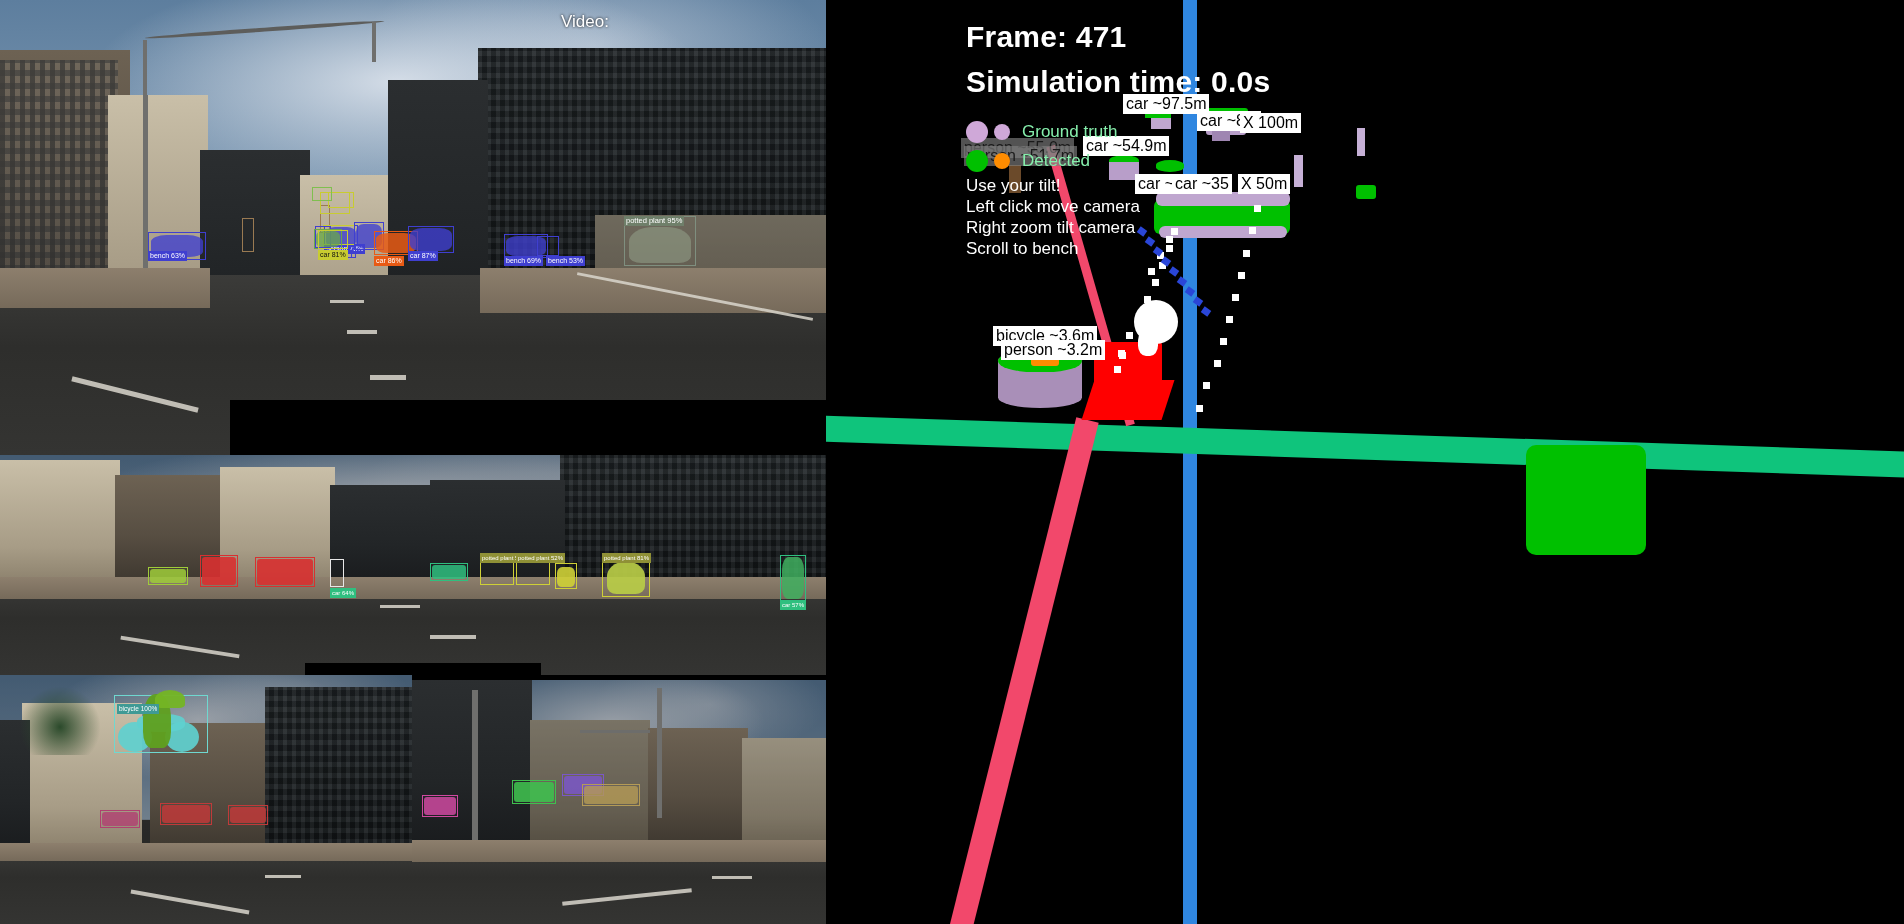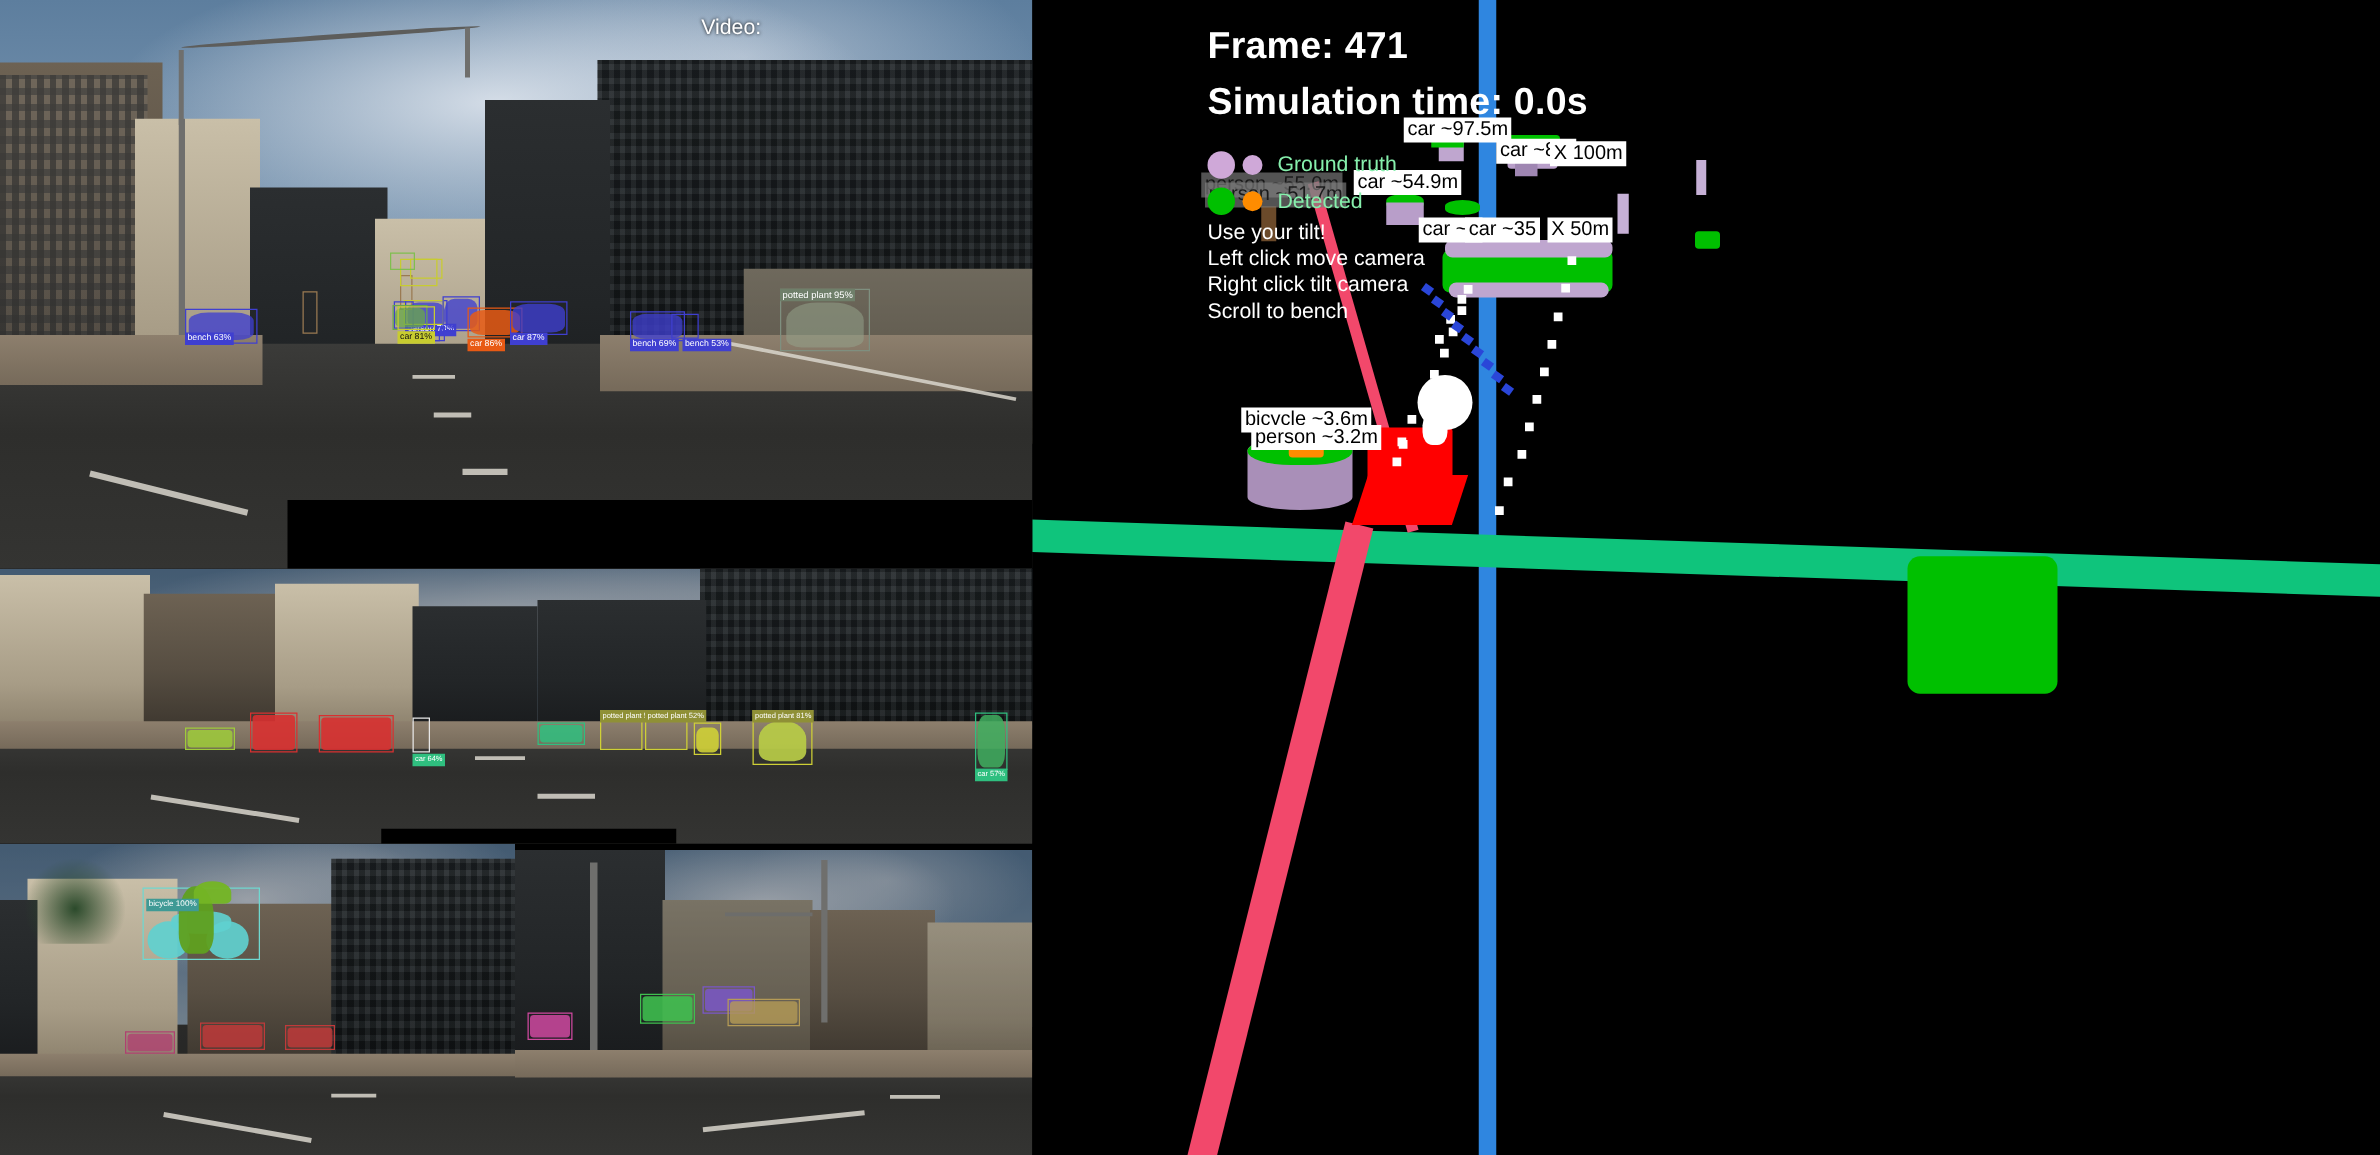"potted plant 95%" .det { margin-top: 15px -> none }
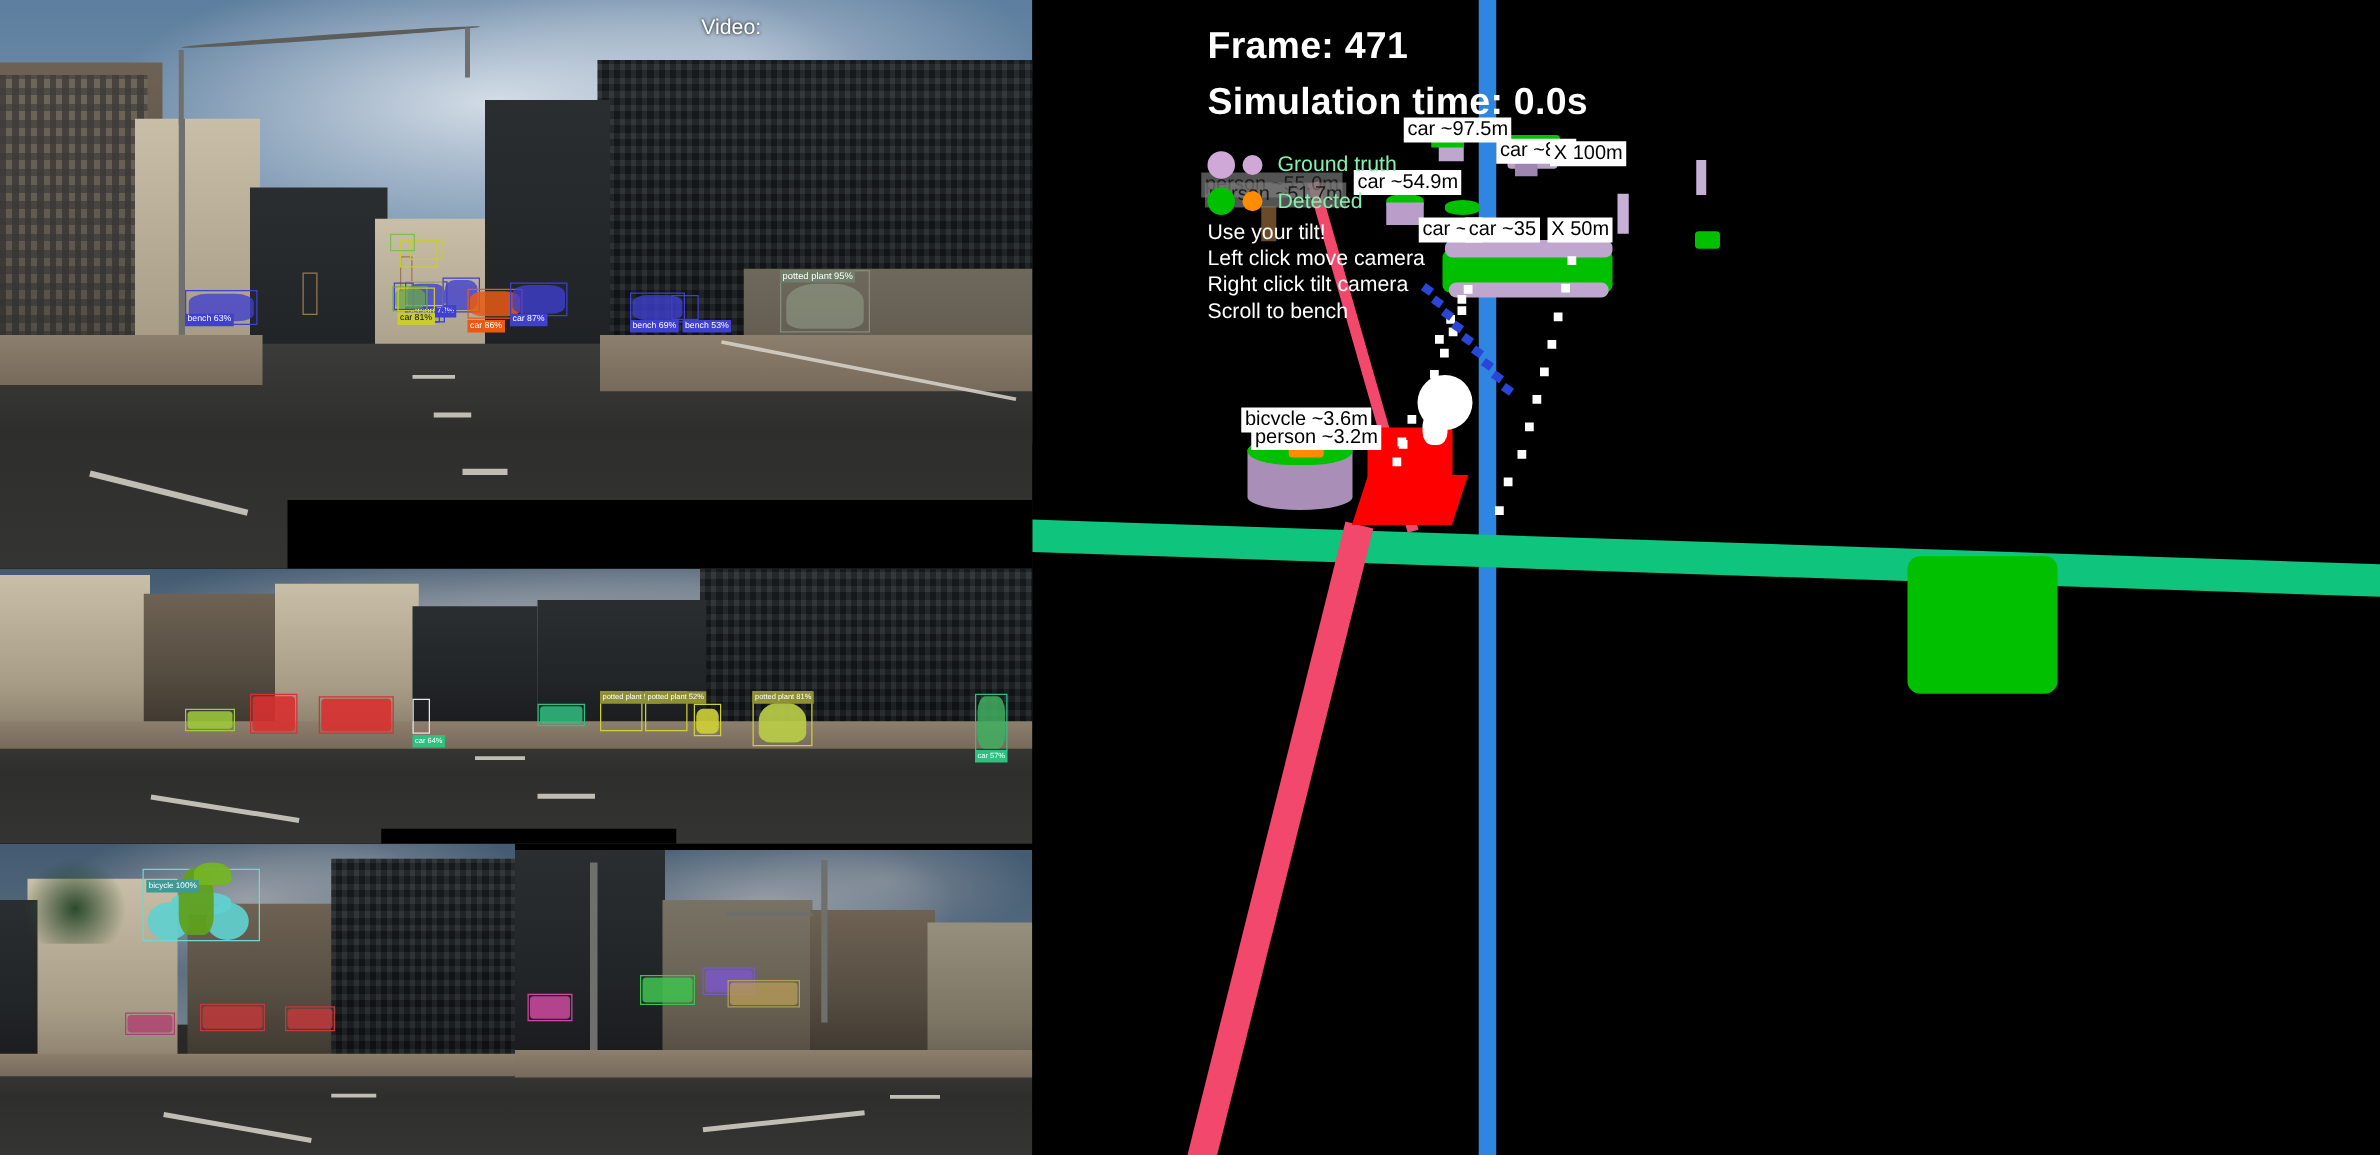"Right click tilt camera" div.hint { text: click -> zoom }
